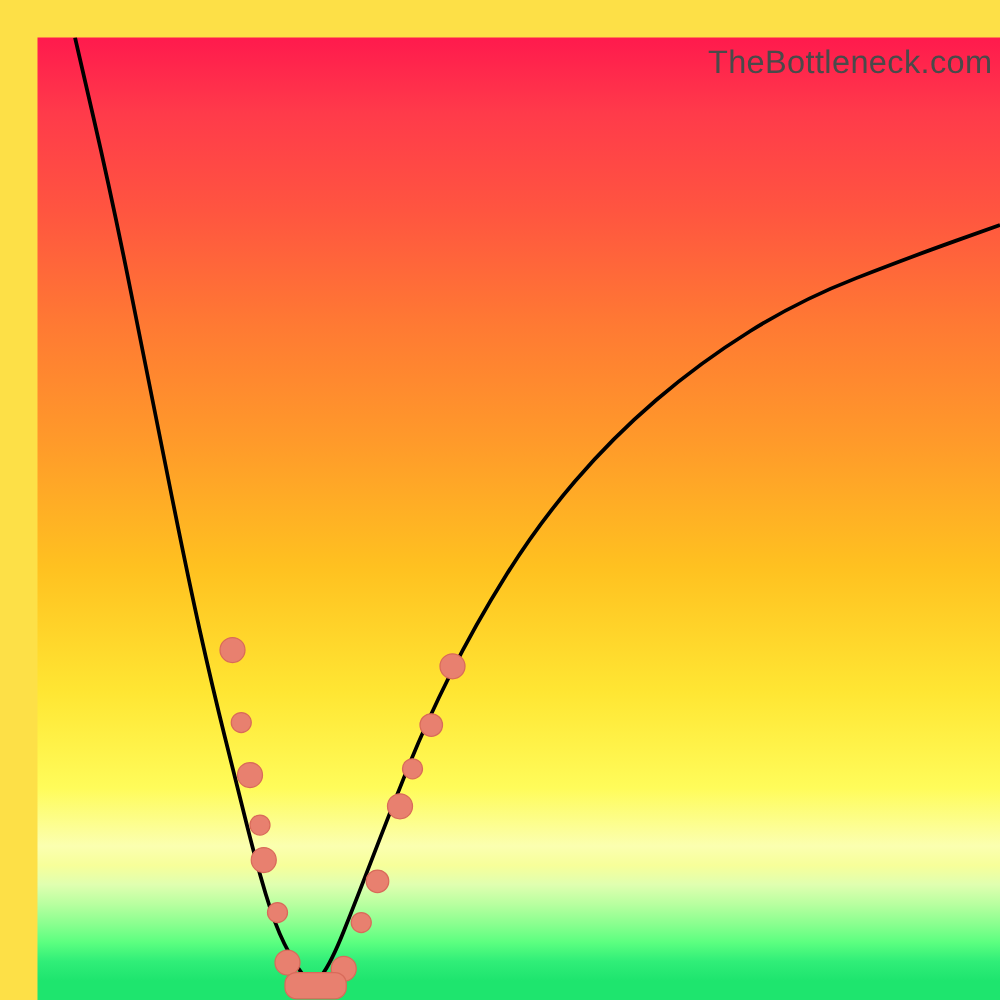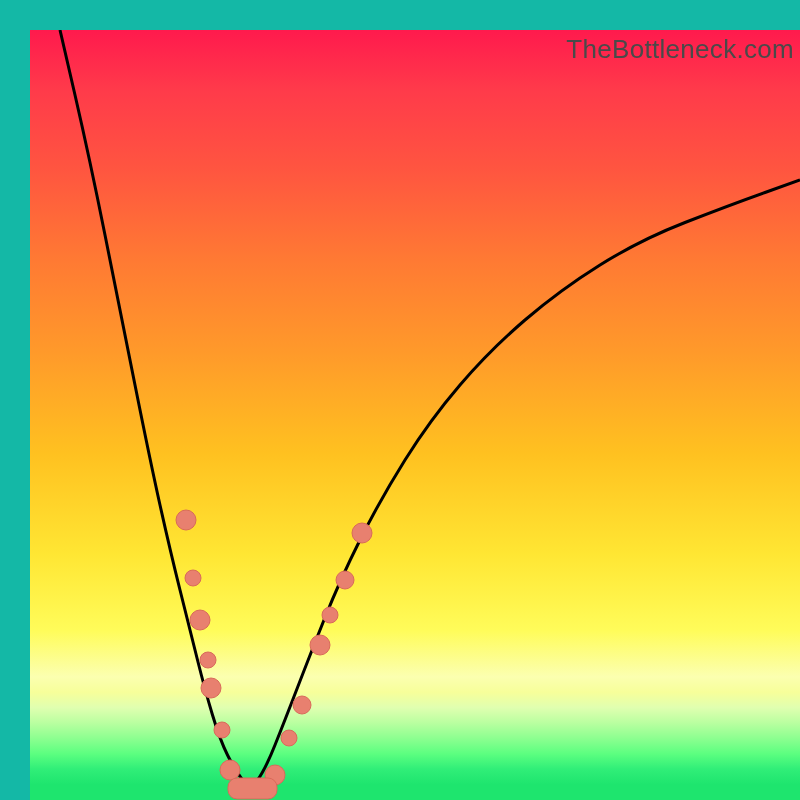"TheBottleneck.com" .frame { background: #14b8a6 -> #fde047 }
